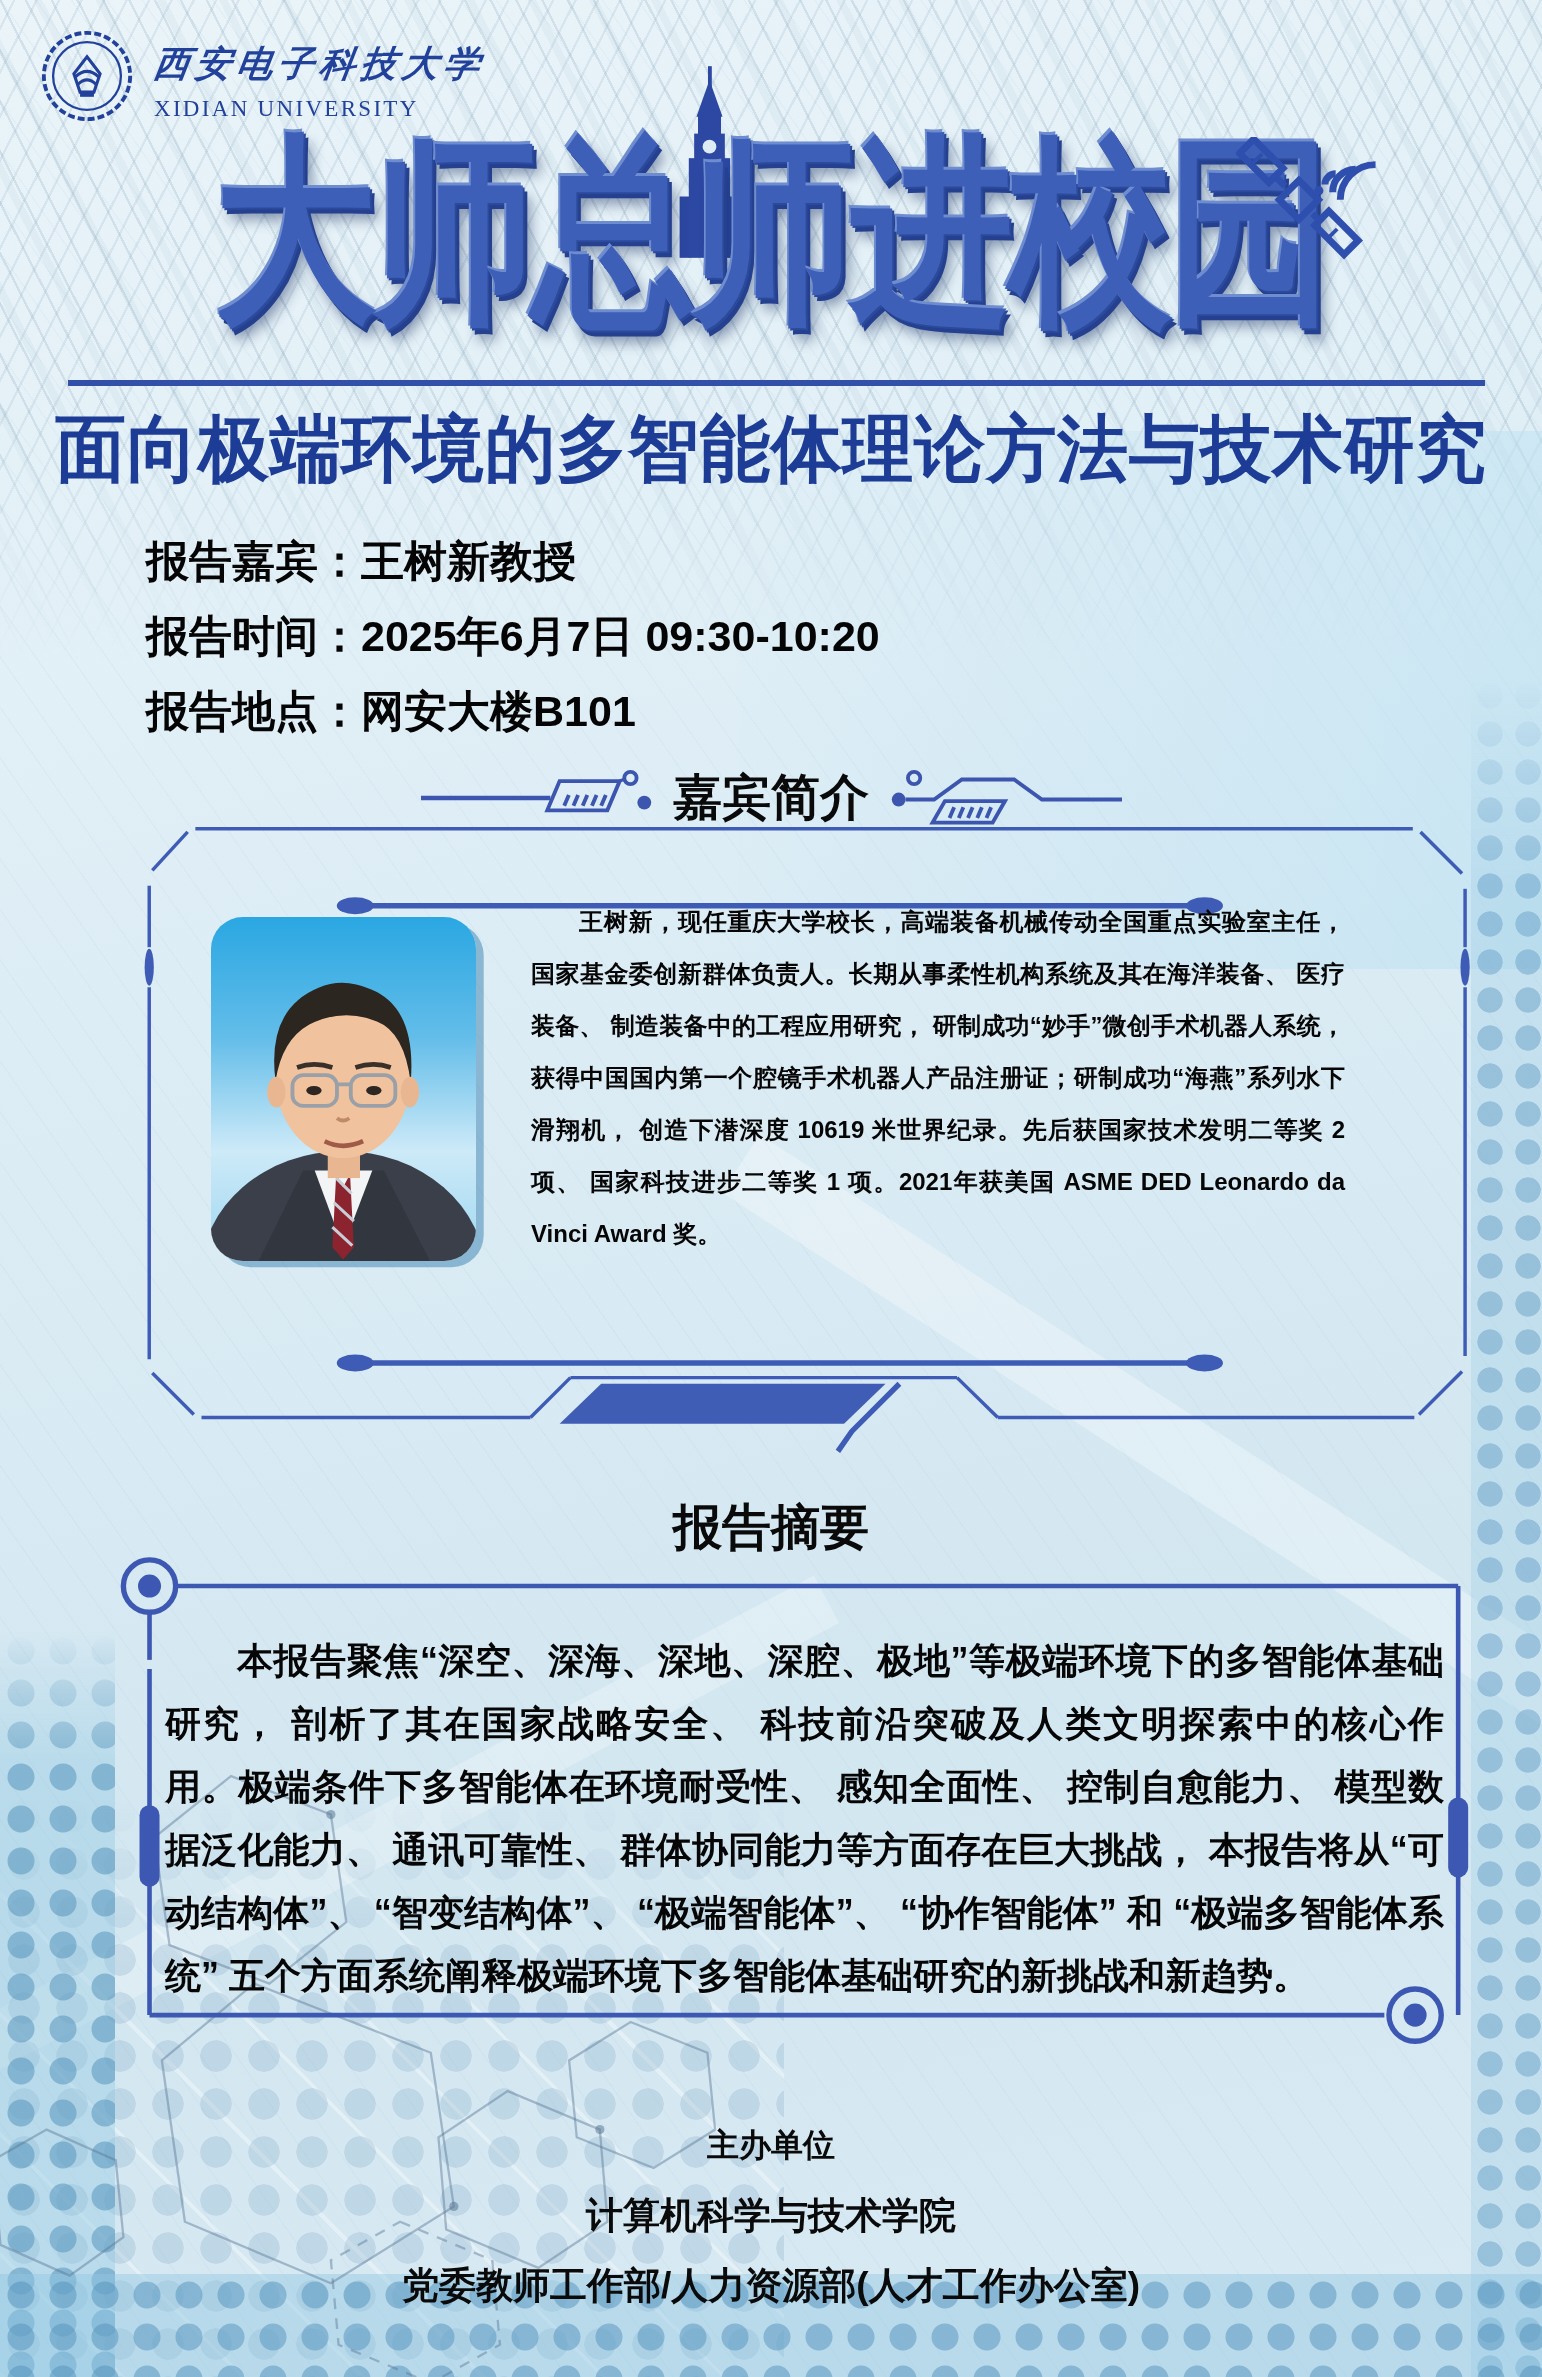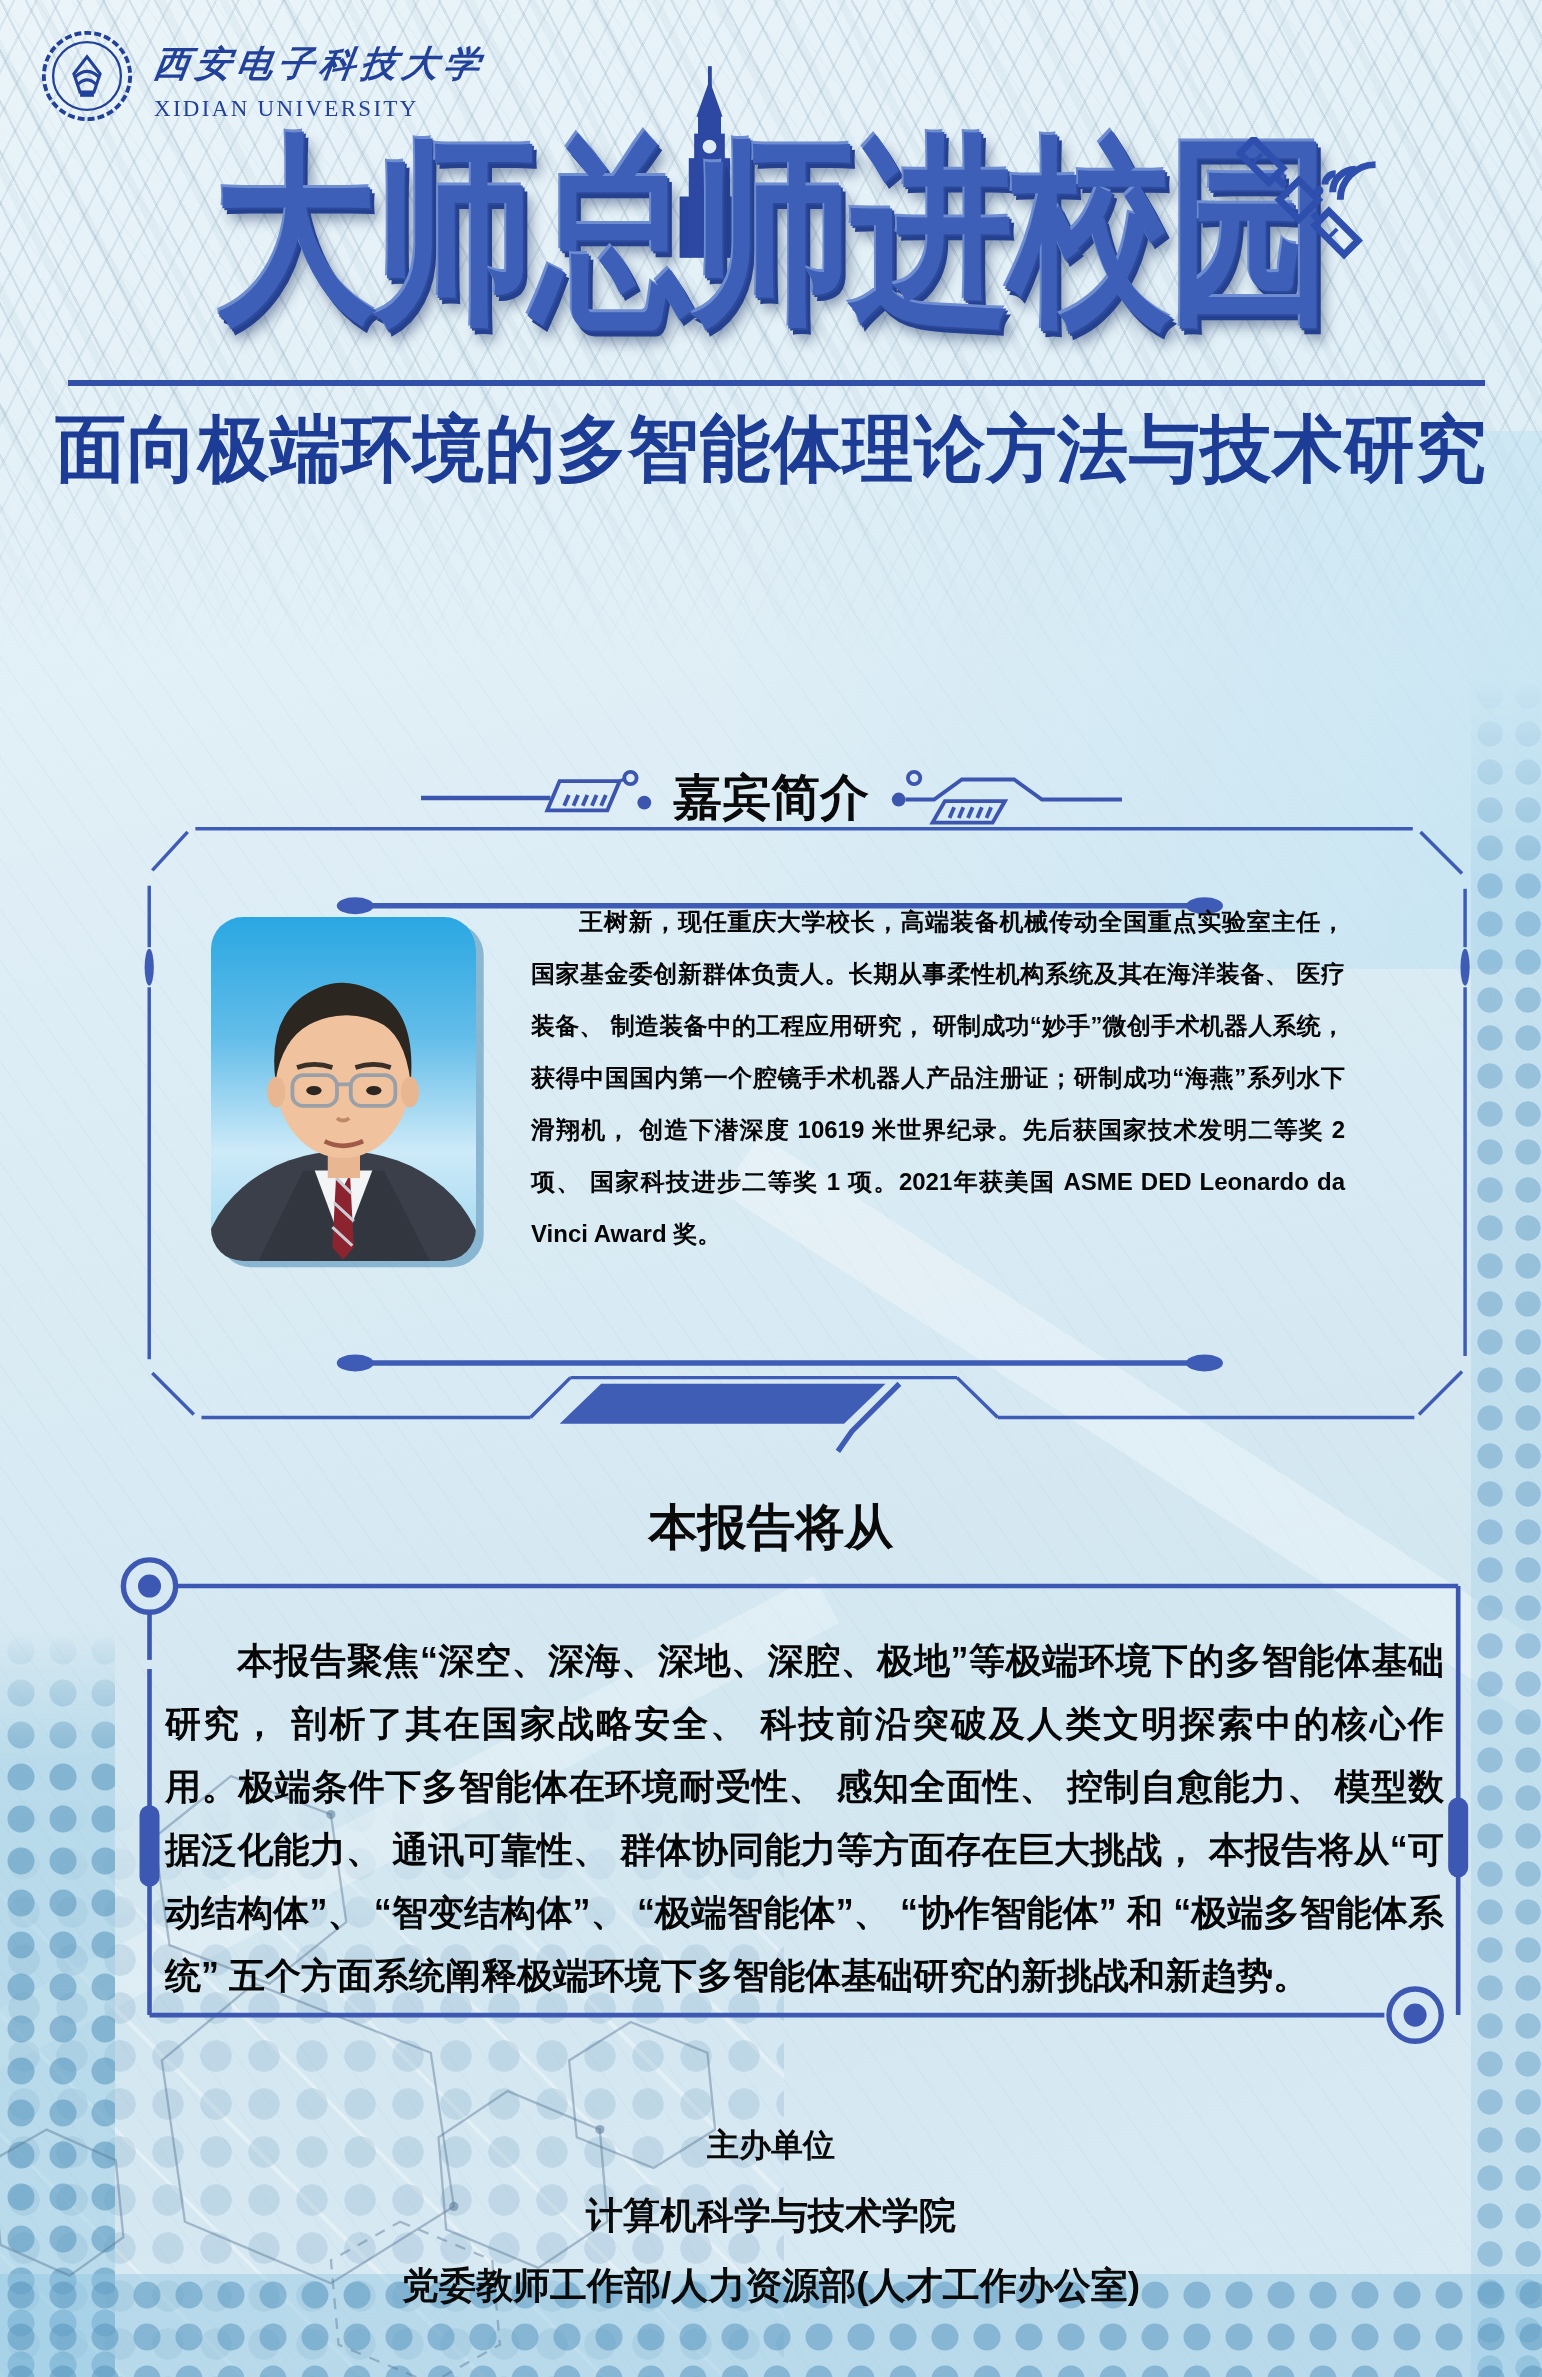"报告嘉宾：王树新教授" div.abs { html: none -> <div> <div> <span>报告嘉宾：</span><span>王树新教授</span> </div> <div> <span>报告时间：</span><span>2025年6月7日 09:30-10:20</span> </div> <div> <span>报告地点：</span><span>网安大楼B101</span> </div> </div> }
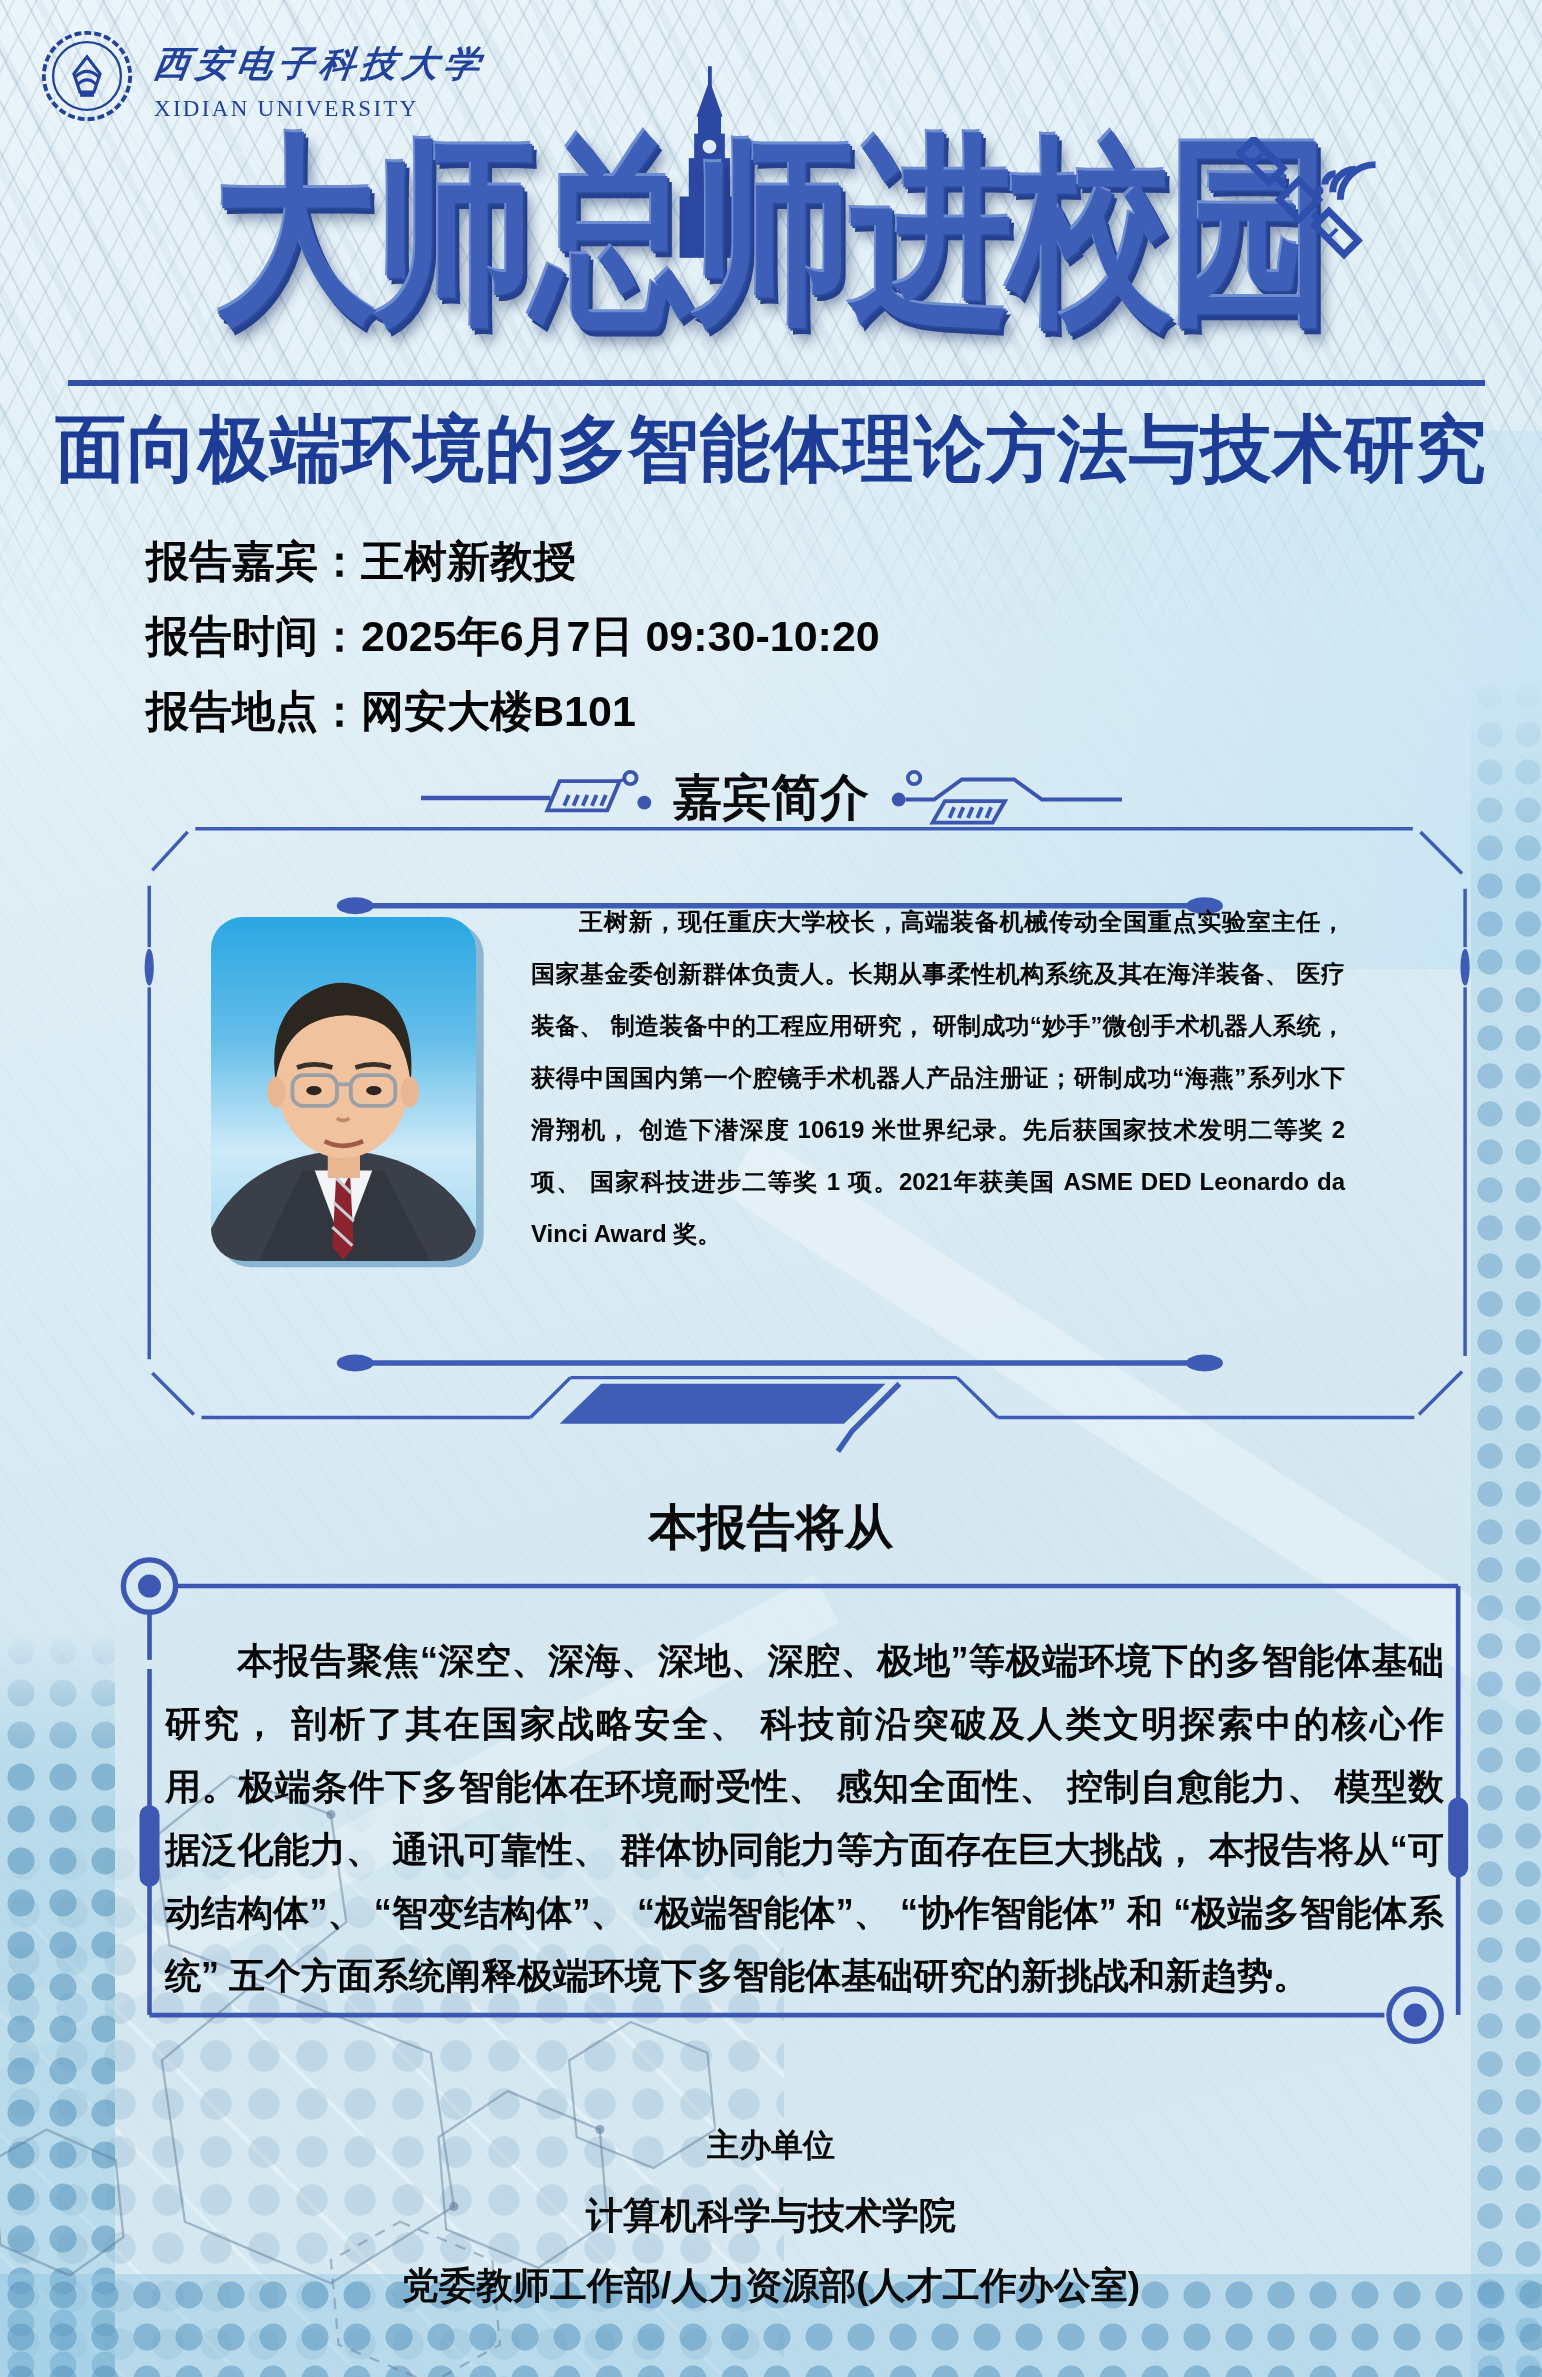"本报告将从" div.abs { text: 本报告将从 -> 报告摘要 }
